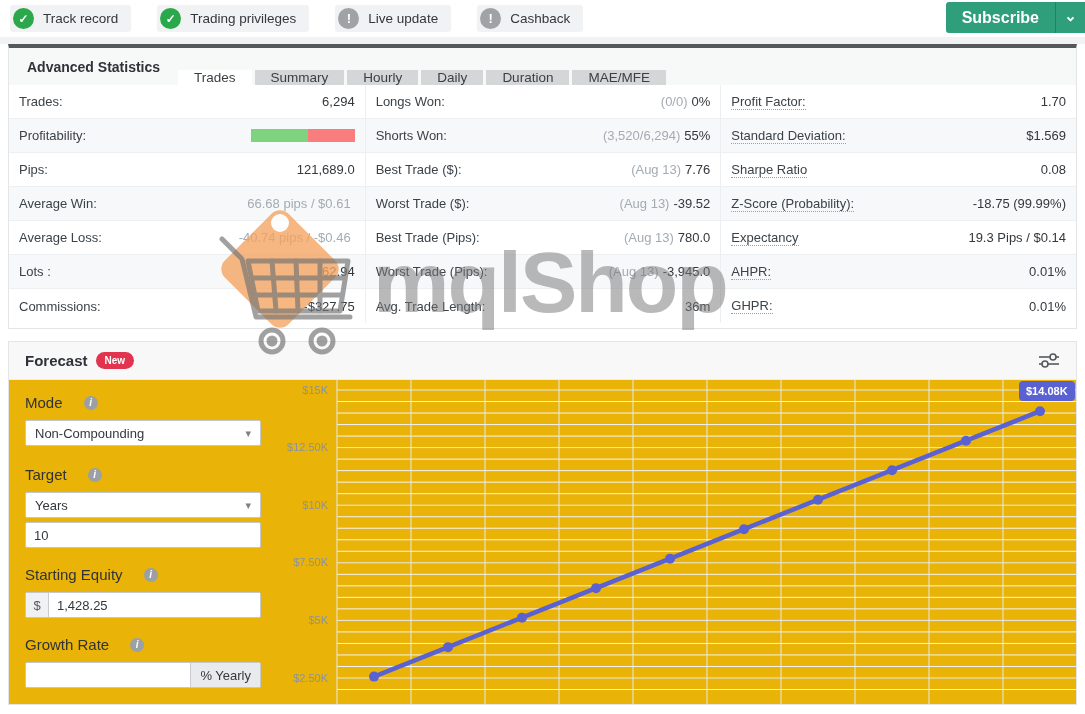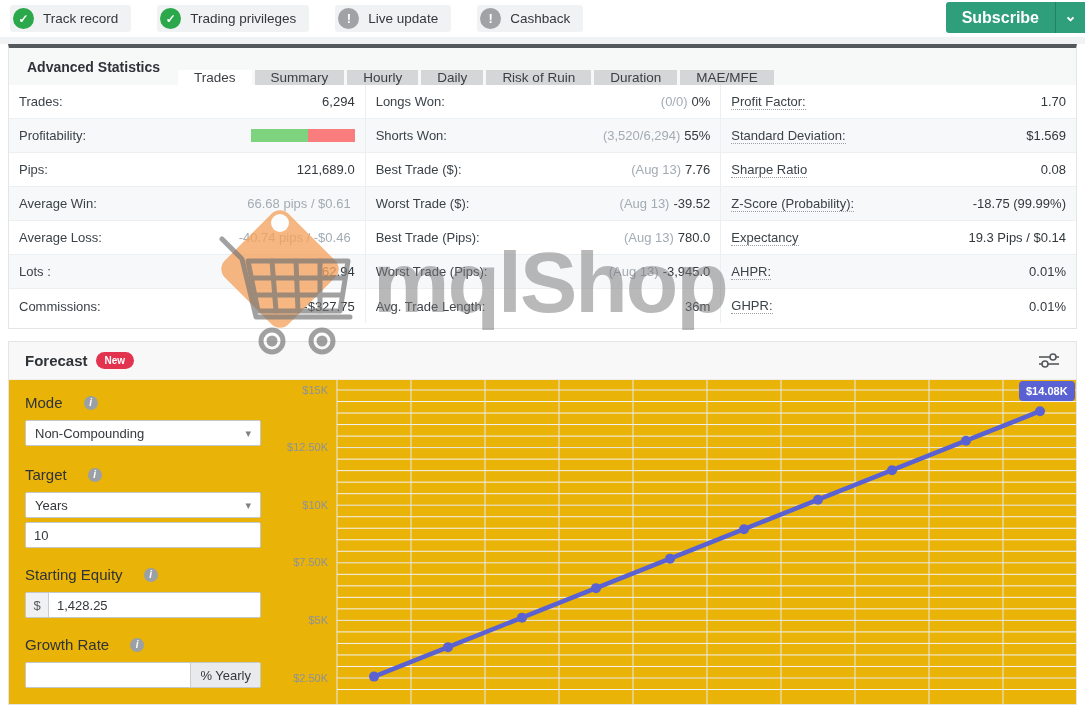"Risk of Ruin" span.tab { html: <span>Risk of Ruin</span> -> none }
